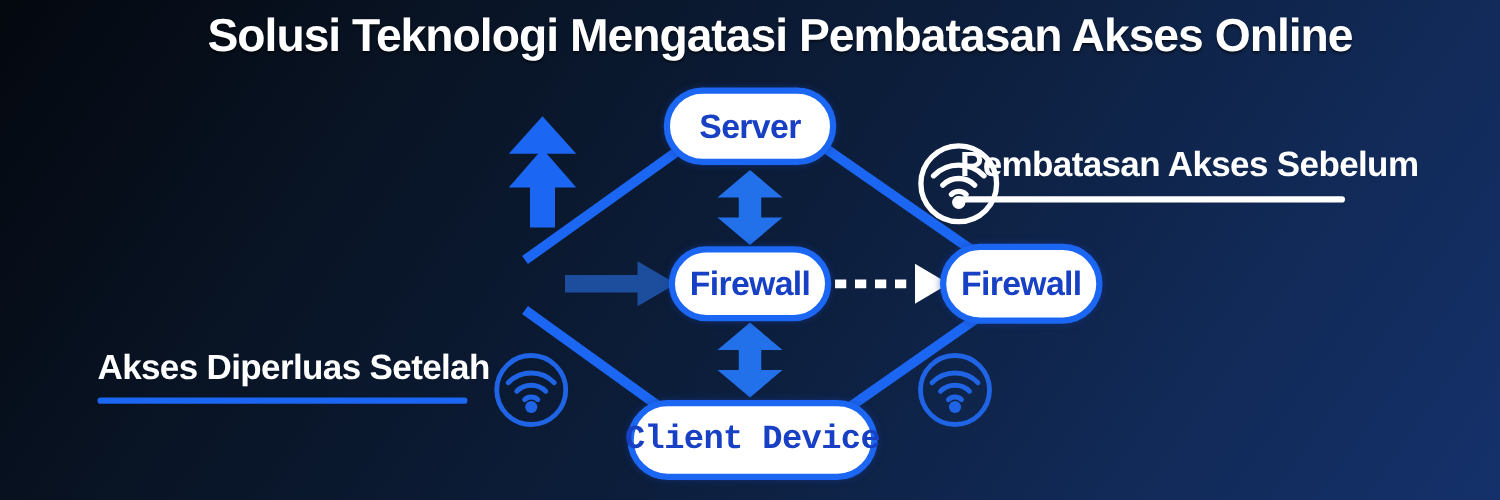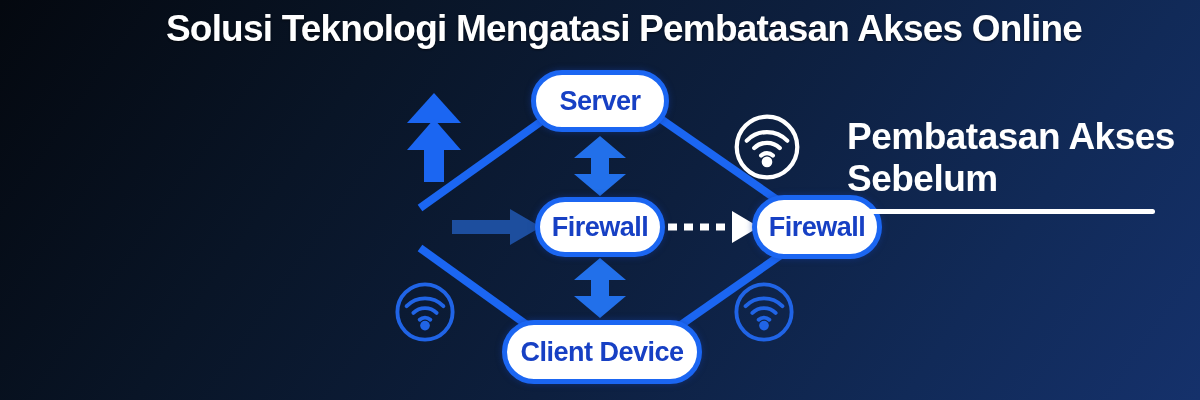"Pembatasan Akses Sebelum" .label-before { font-size: 37px -> 28px; left: 847px -> 768px }
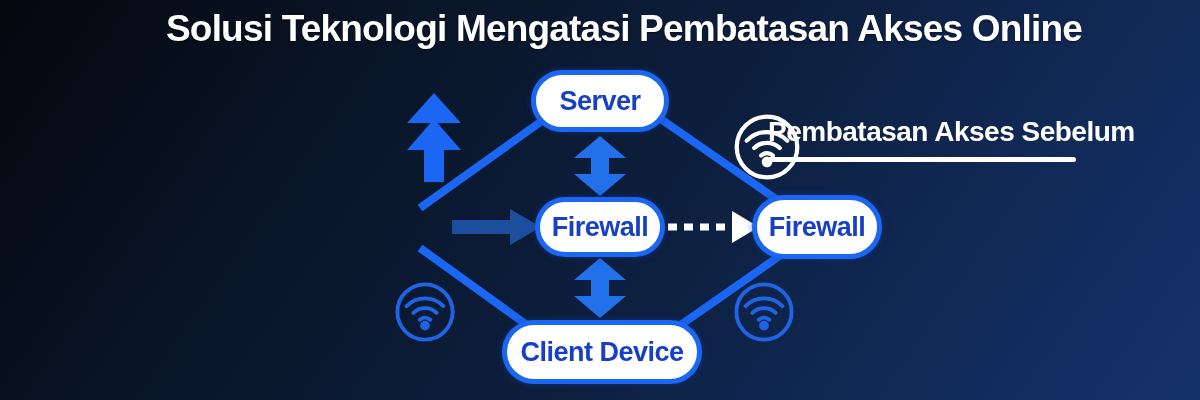"Akses Diperluas Setelah" div.side-label { html: none -> <div> <span>Akses Diperluas Setelah</span> <span></span> </div> }
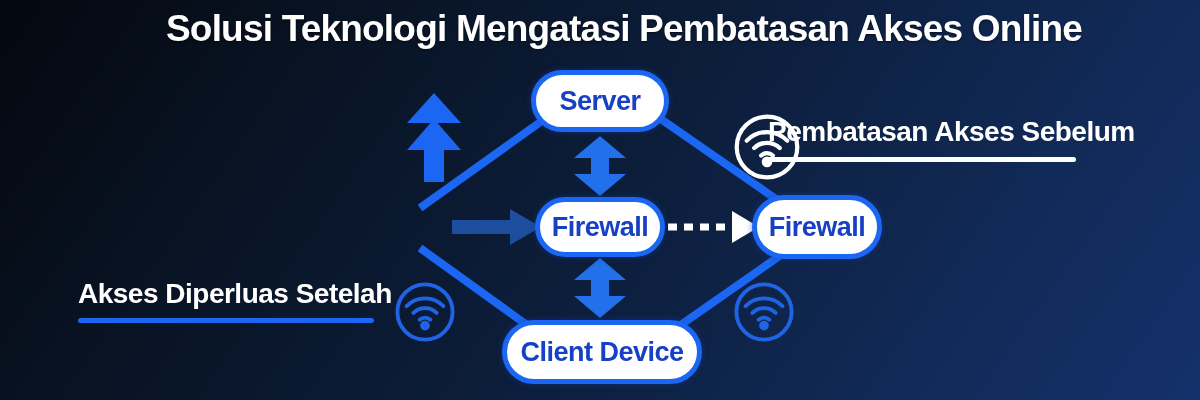"Client Device" .node-client { font-family: none -> Liberation Mono, monospace }
